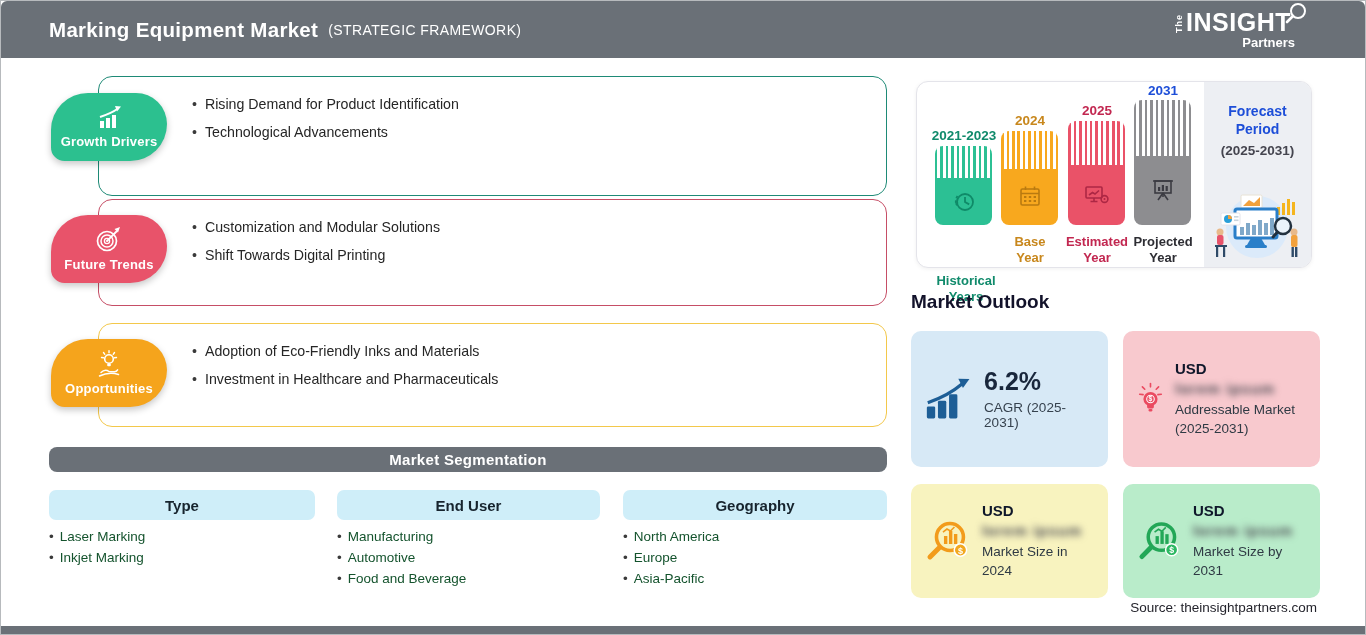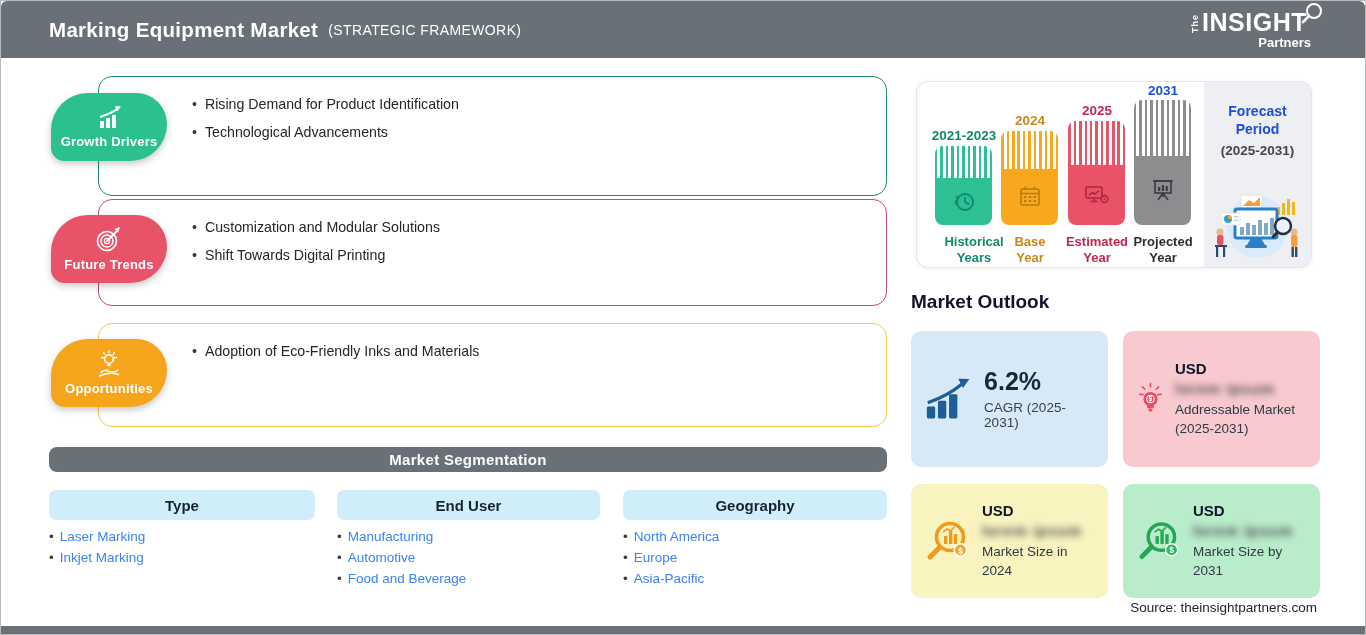"Marking Equipment Market" .header { padding: 0 52px 0 48px -> 0 68px 0 48px }
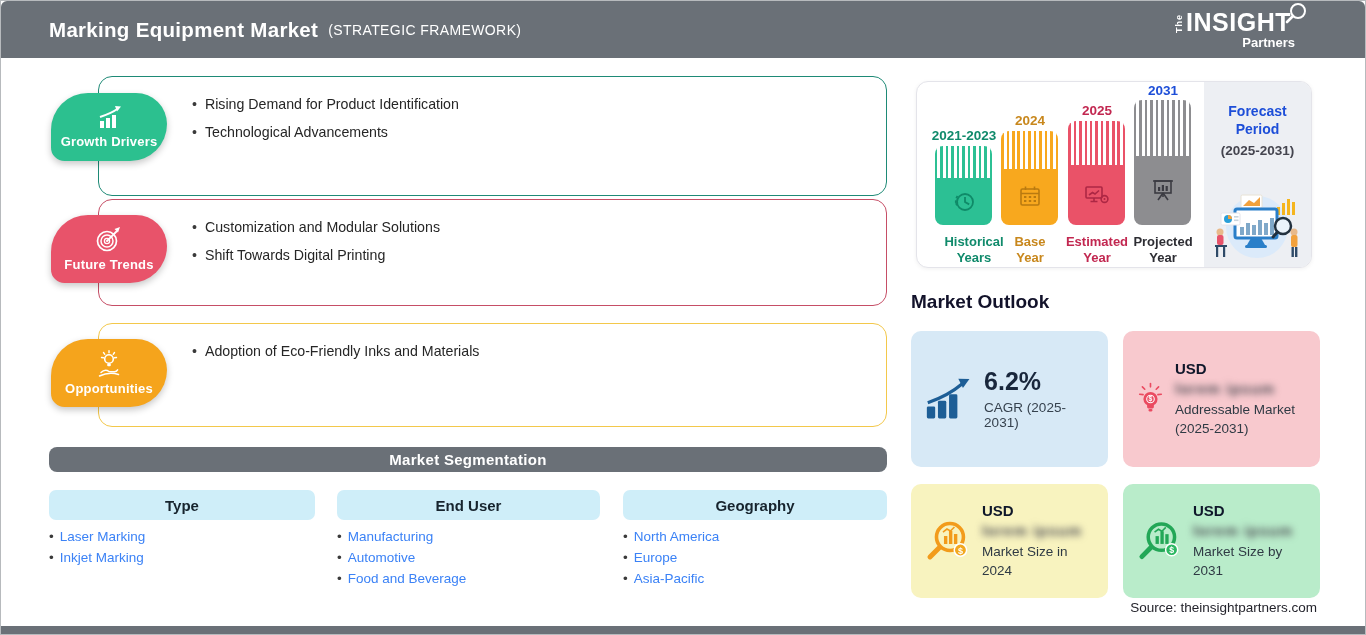"Historical" .tlabel-0 { left: 12px -> 4px; margin-top: none -> 39px }
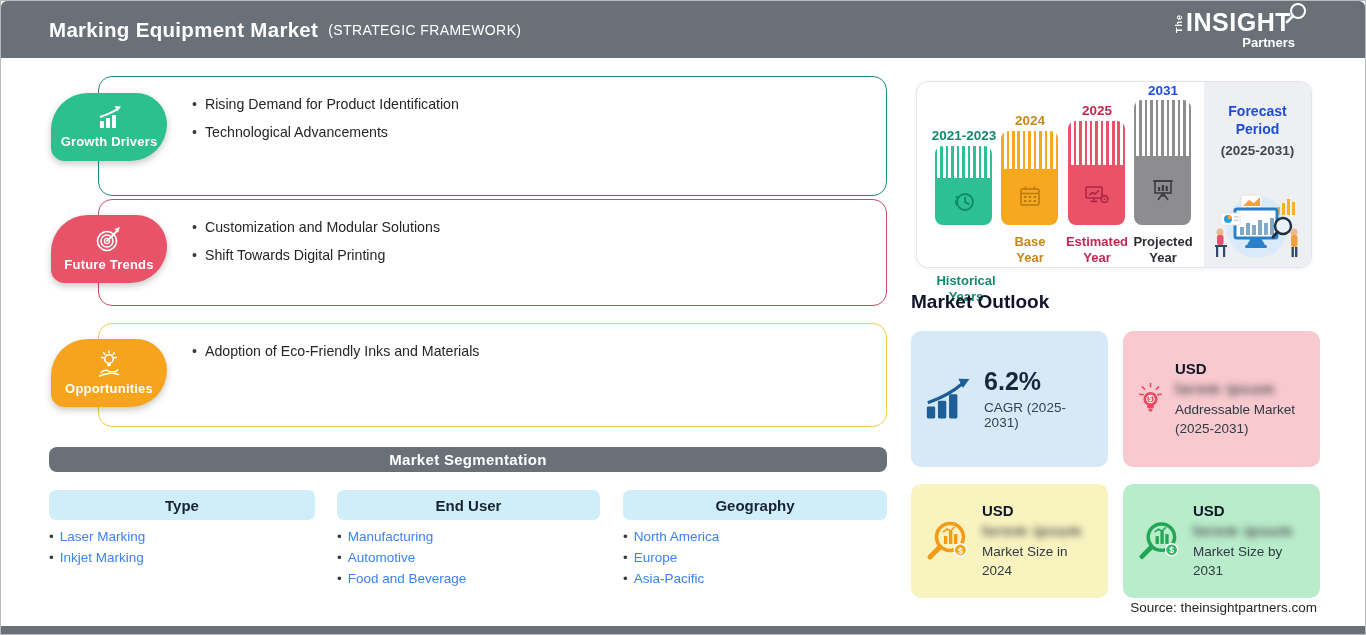"Investment in Healthcare and" li { html: none -> <li>Investment in Healthcare and Pharmaceuticals</li> }
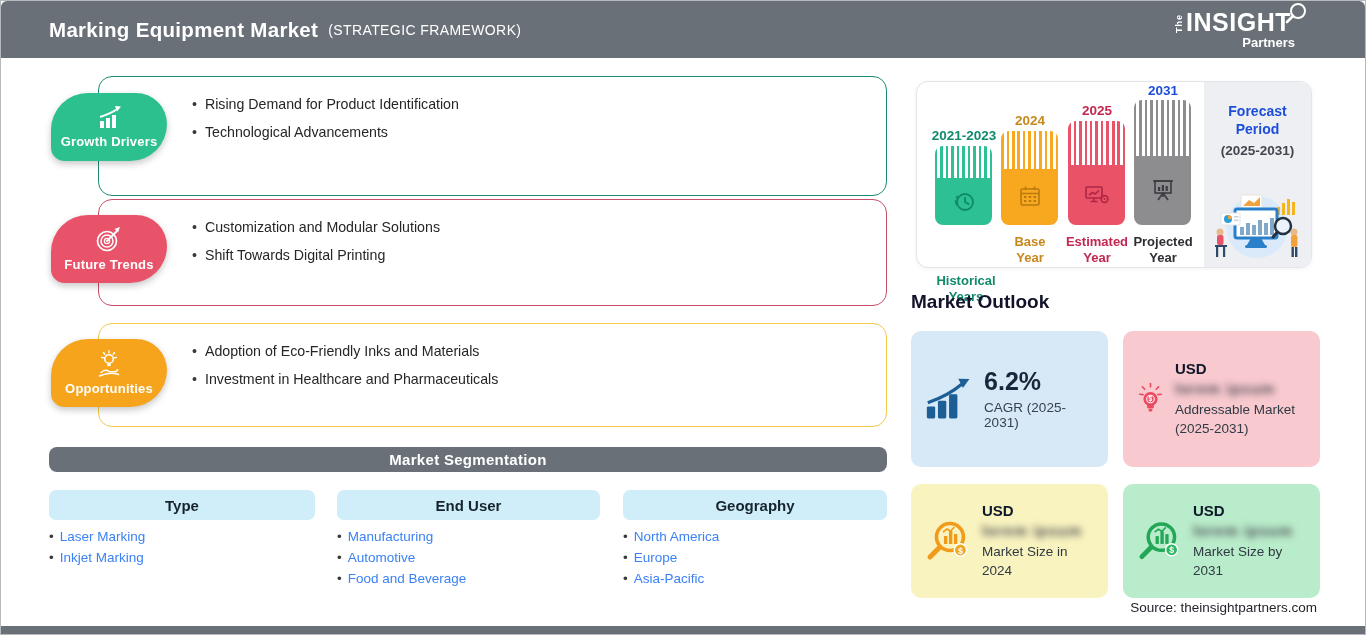"Laser Marking" .seg-list li { color: #3b82f6 -> #14532d }
